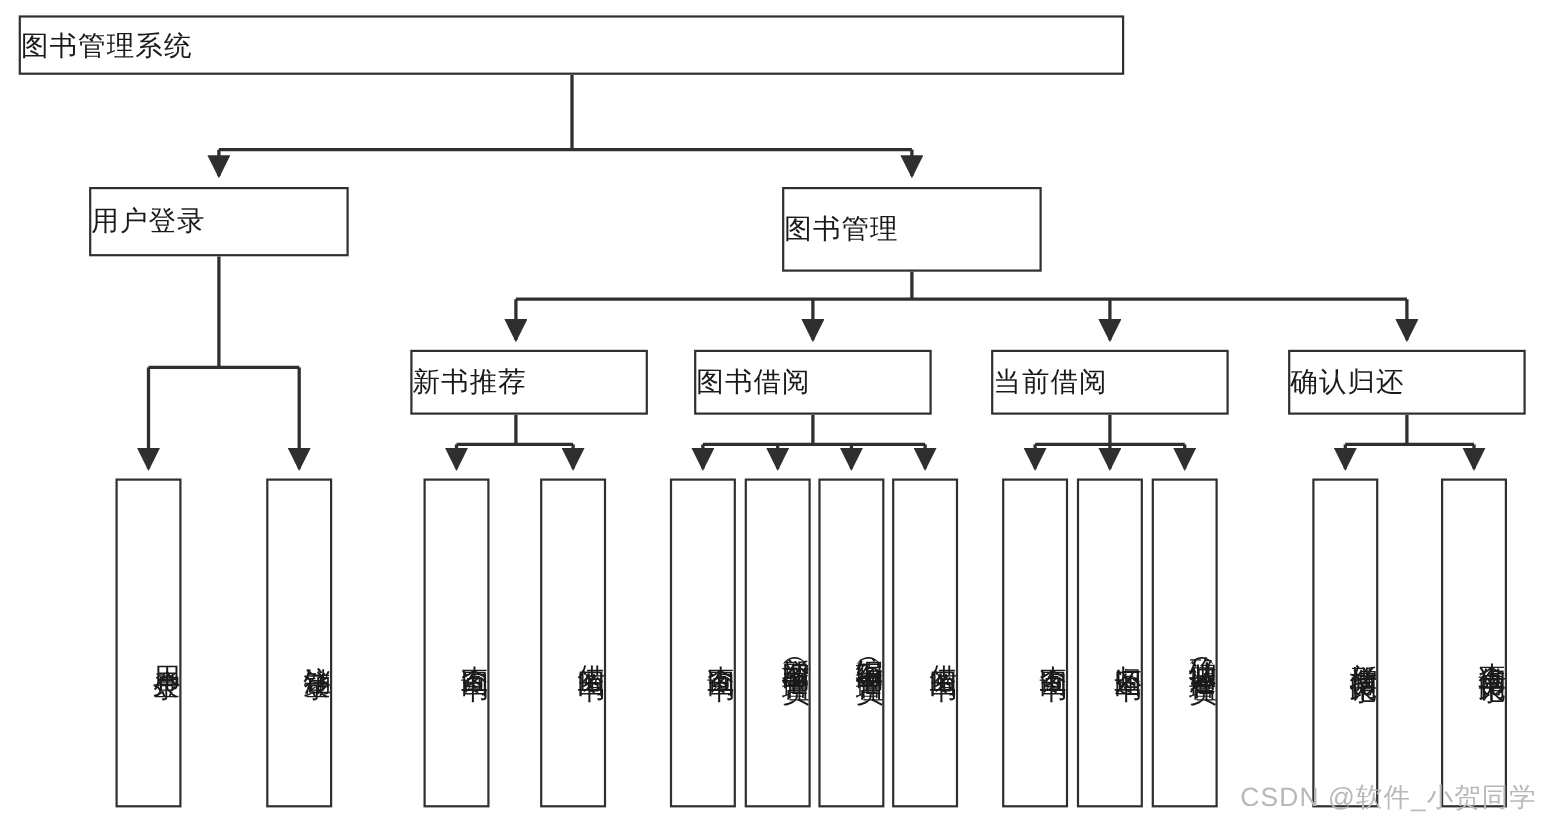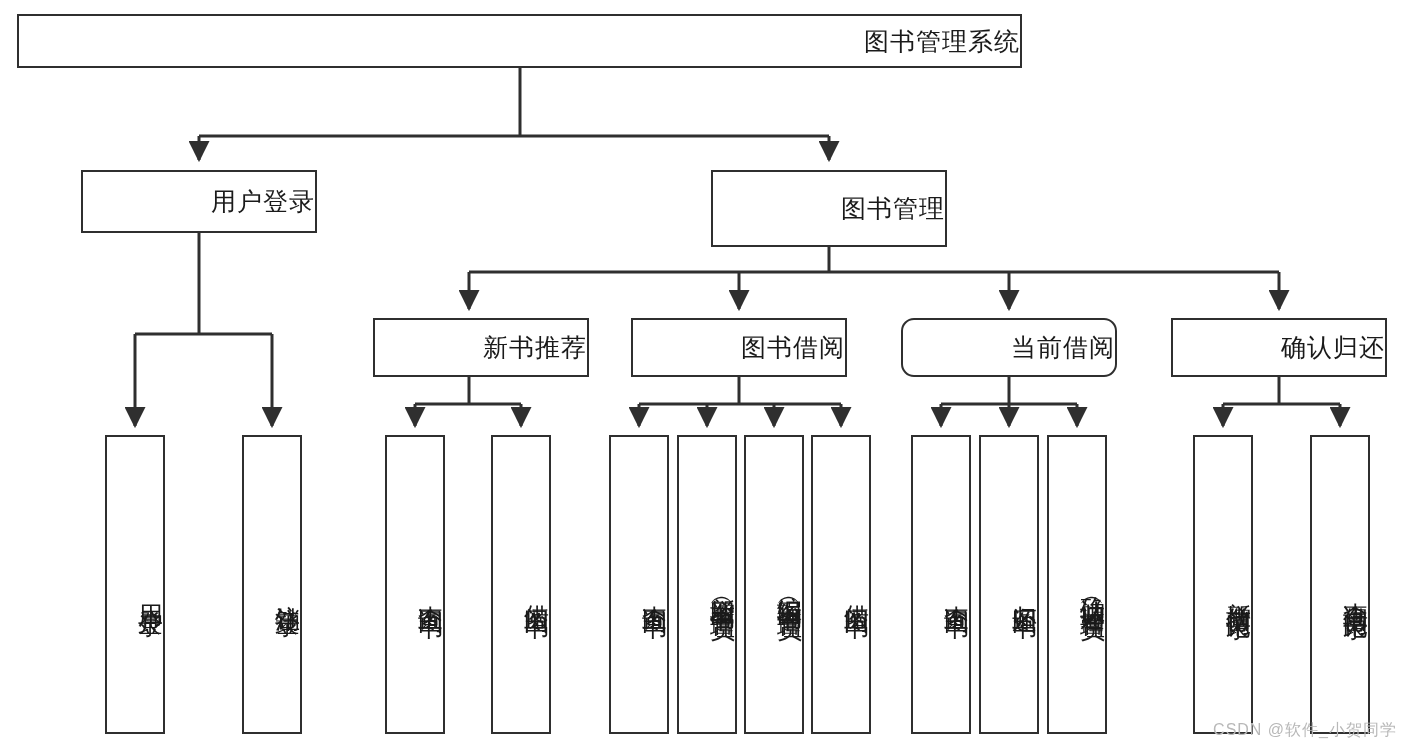"图书管理系统" .node-box { justify-content: flex-end -> flex-start }
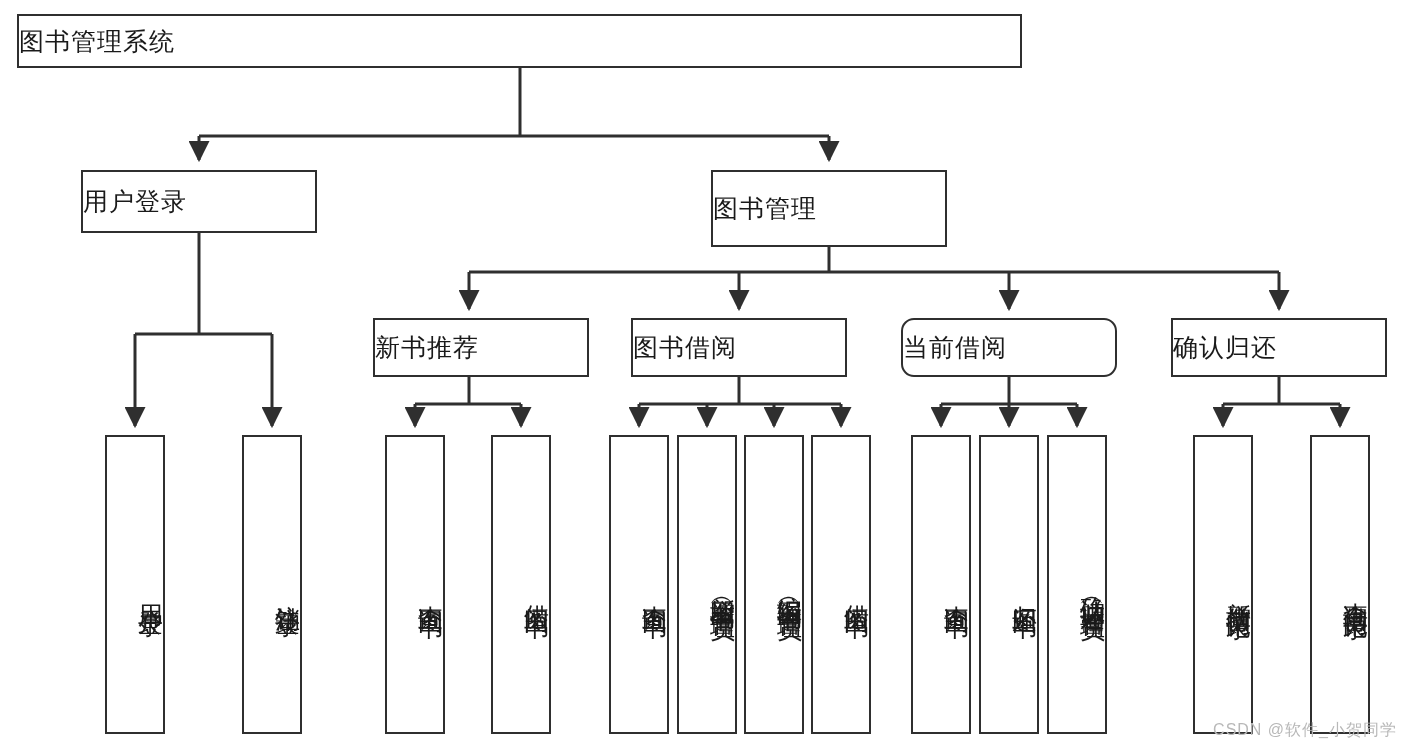"当前借阅" div.node-box { border-radius: 13px -> none }
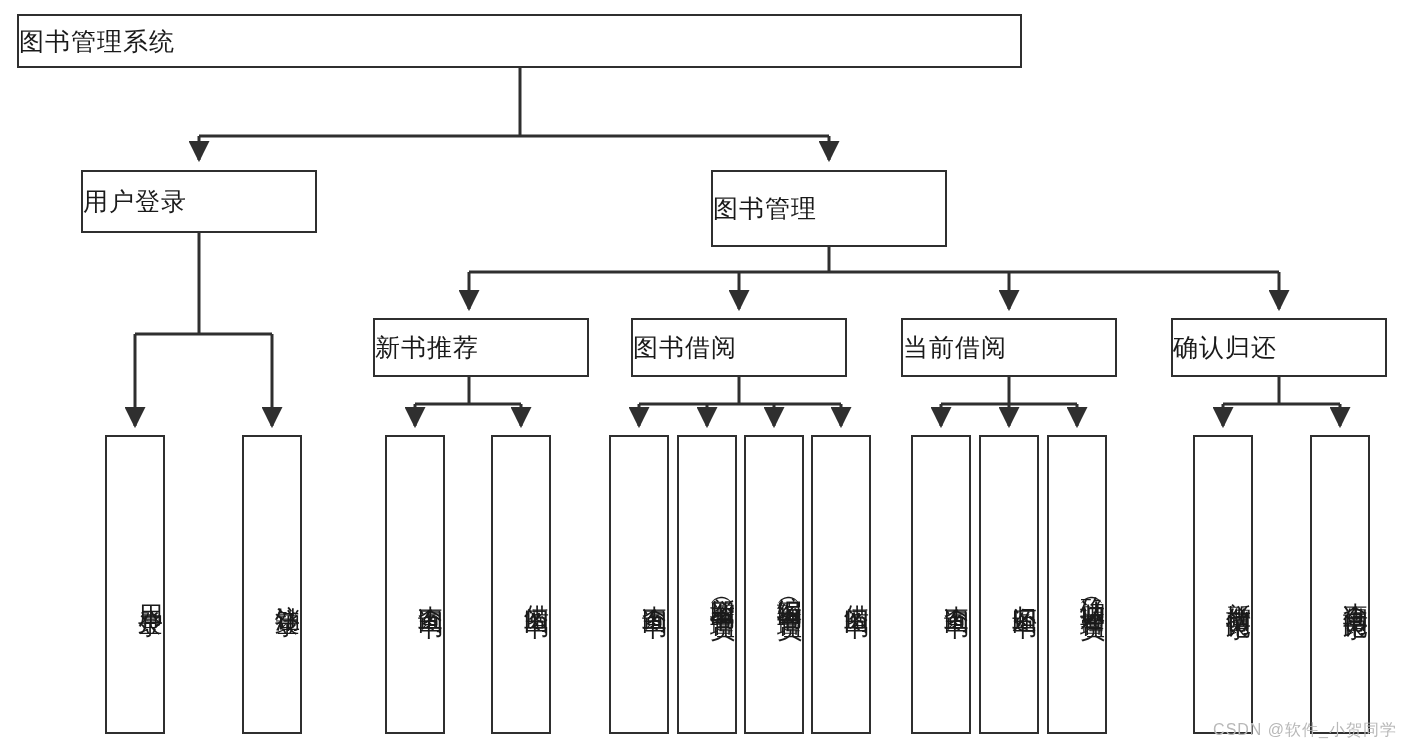"CSDN @软件_小贺同学" #watermark { font-size: 16px -> 24px }
